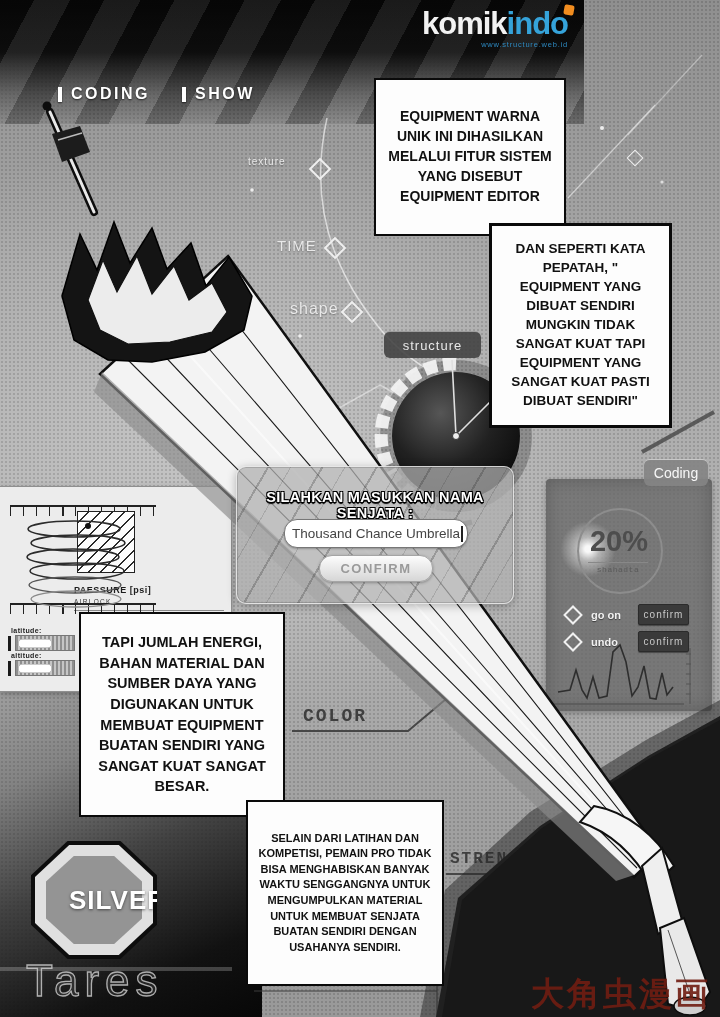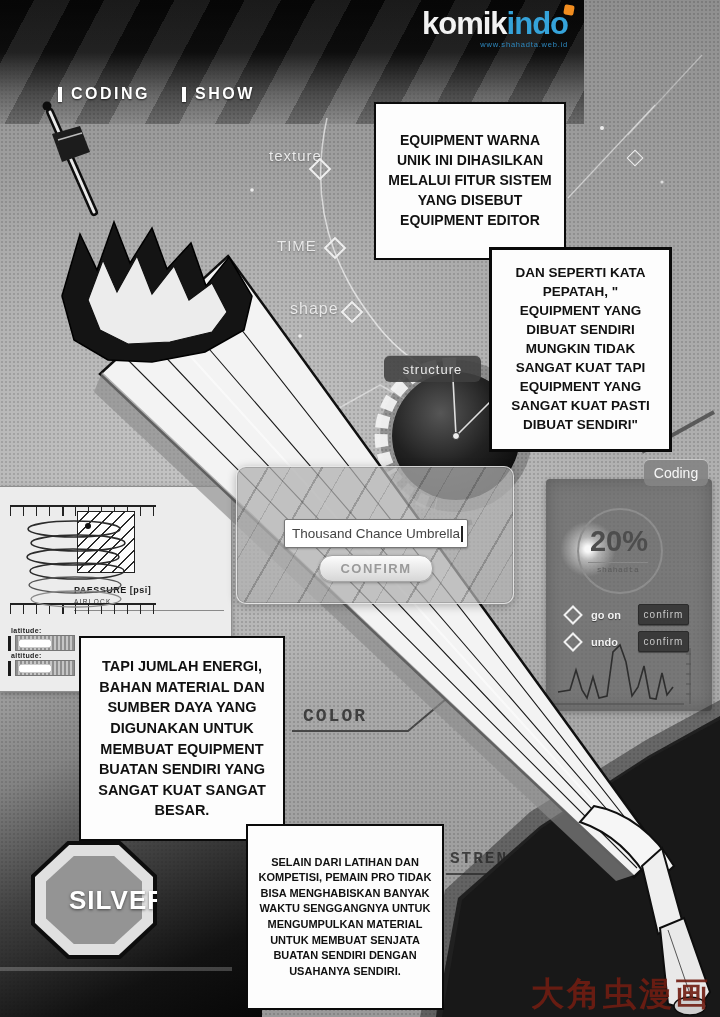"www.shahadta.web.id" div.logo-sub { text: www.shahadta.web.id -> www.structure.web.id }
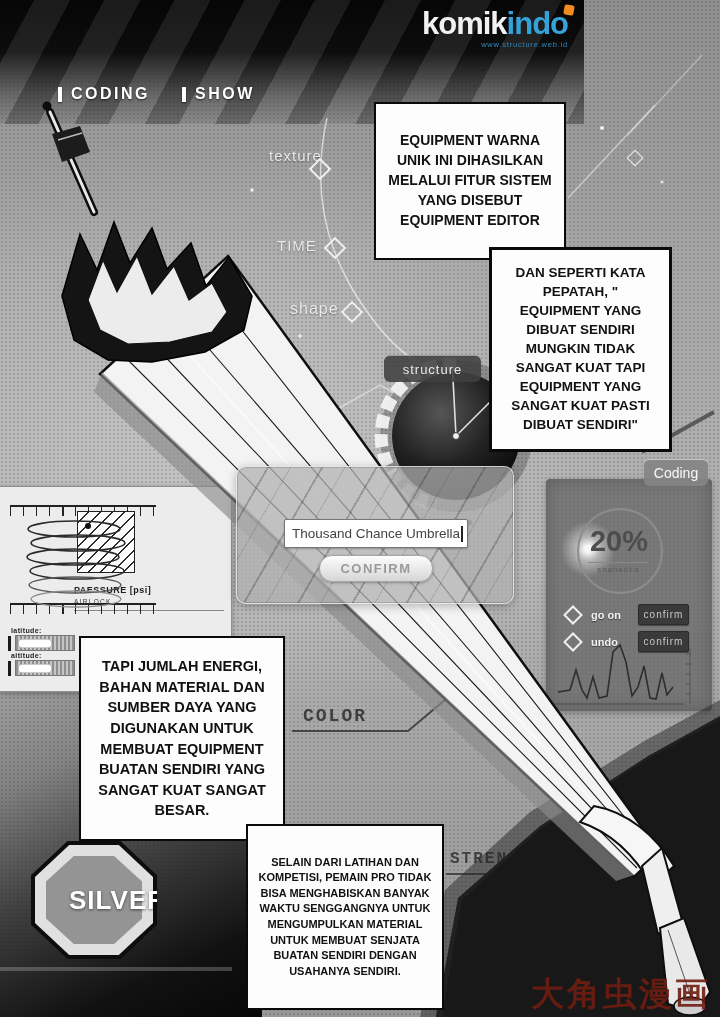"EQUIPMENT WARNA UNIK INI DIHASILKAN" .bubble { margin-top: 24px -> none }
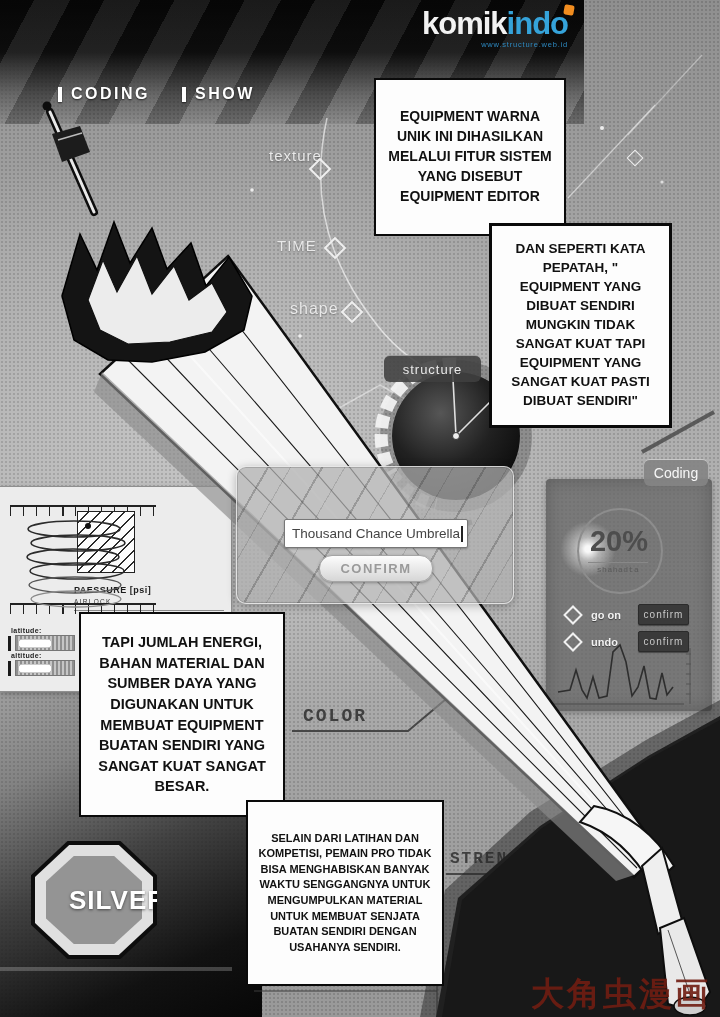"texture" div.abs { font-size: 15px -> 10px; margin-left: 21px -> none; top: 147px -> 156px }
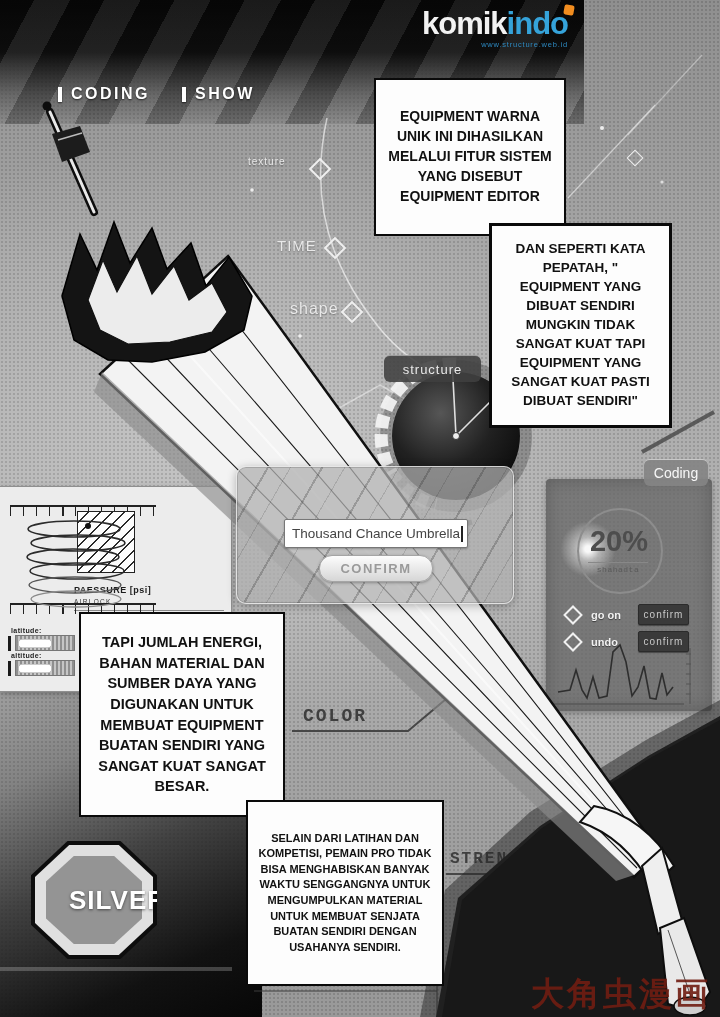"structure" .structure-tag { margin-top: 24px -> none }
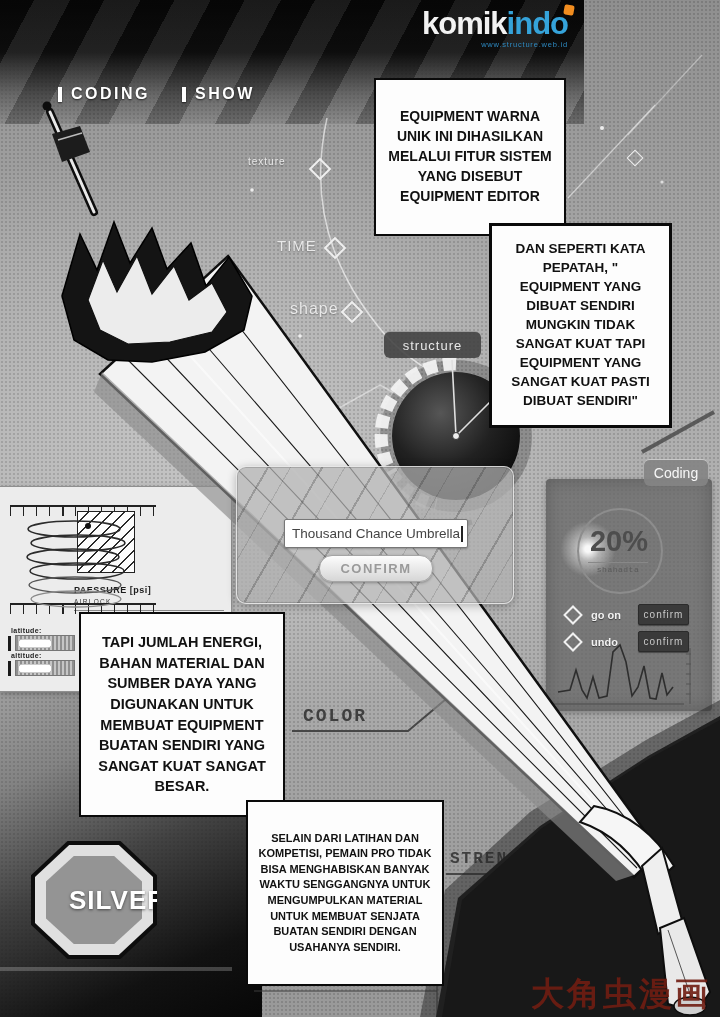"SILAHKAN MASUKKAN NAMA SENJATA :" div.dialog-title { html: none -> <div>SILAHKAN MASUKKAN NAMA SENJATA :</div> }
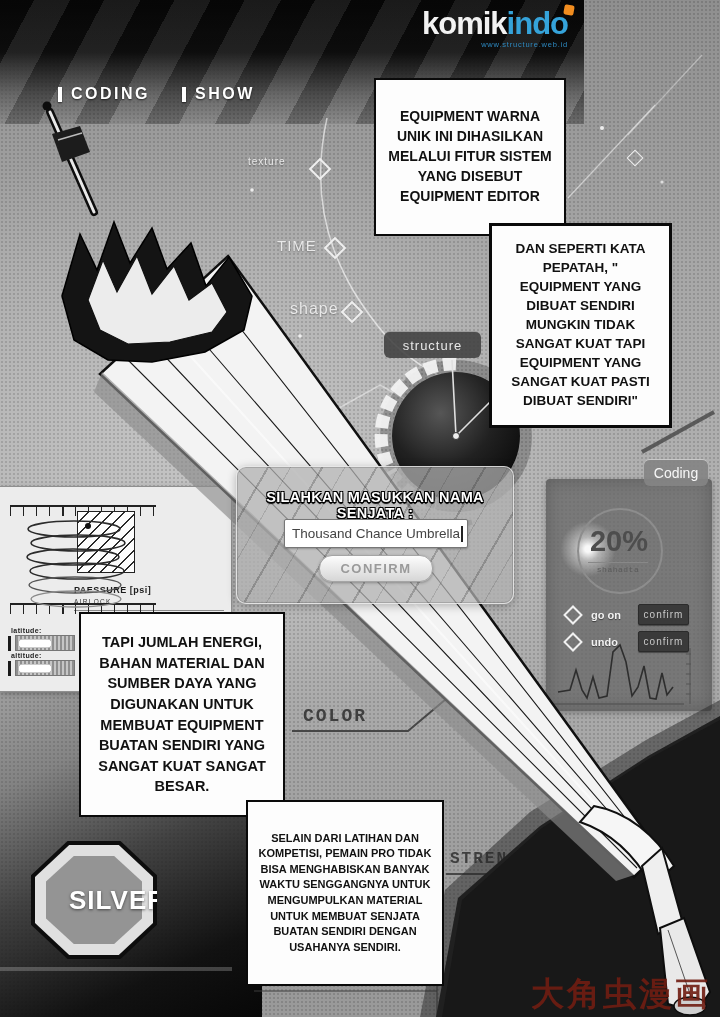"Thousand Chance Umbrella" .dialog-input { border-radius: 2px -> 13px }
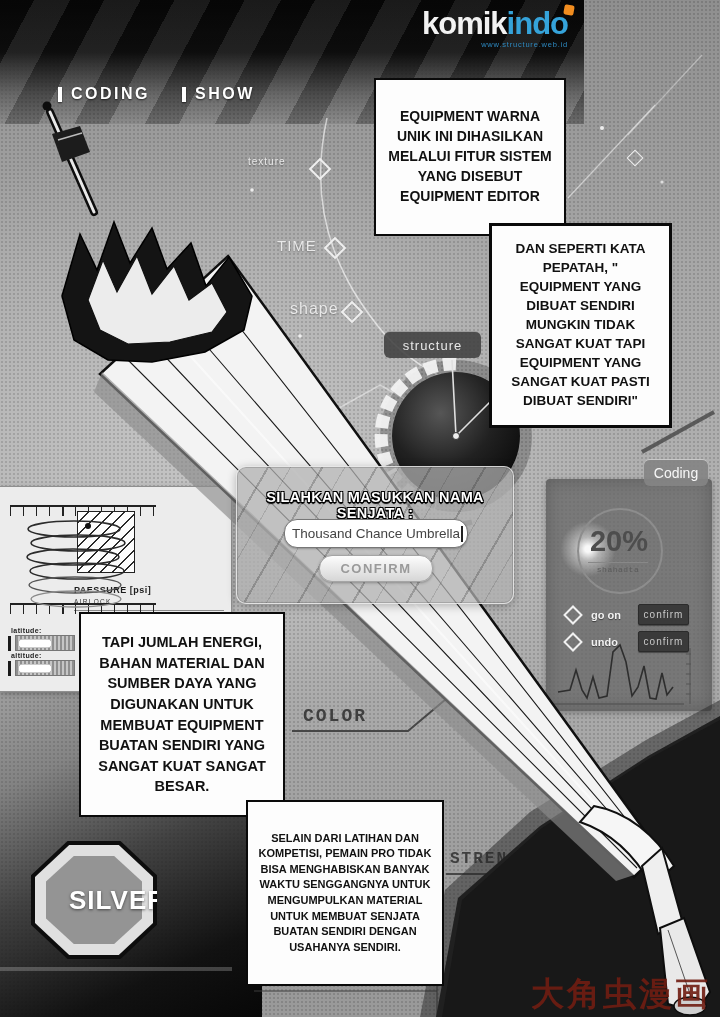"Tares" div.artist-wm { html: none -> <div>Tares</div> }
